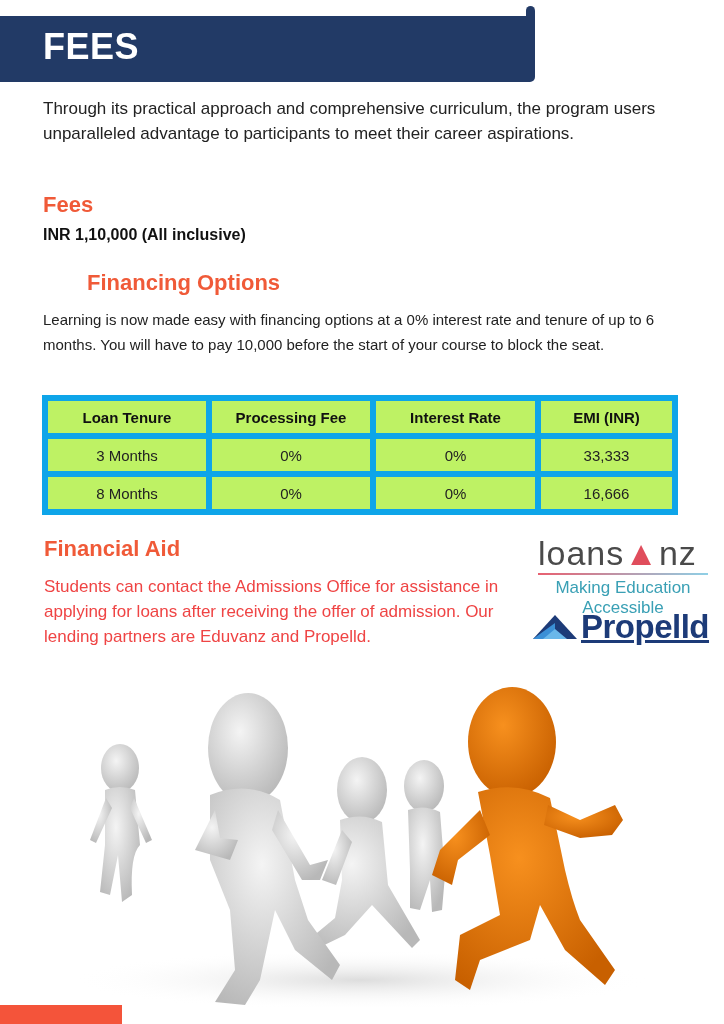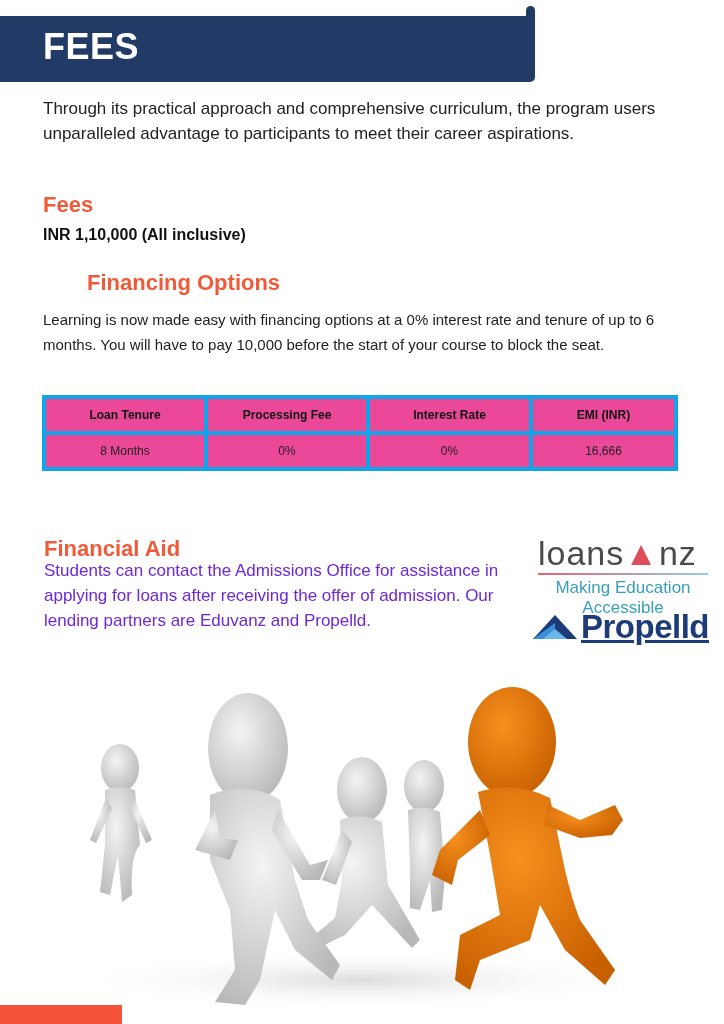"Loan Tenure" table.loan th, table.loan td { background: #ec4899 -> #bef264; border: 4px solid #0ea5e9 -> 6px solid #0ea5e9; font-size: 12px -> 15px }
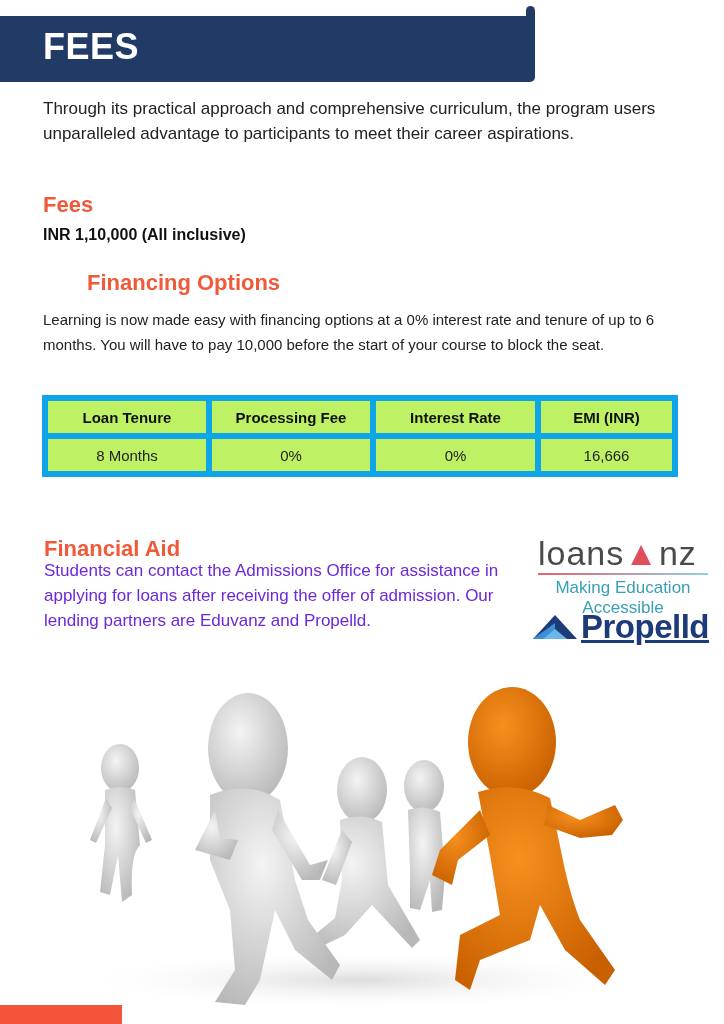"3 Months" tr { html: none -> <tr> <td>3 Months</td> <td>0%</td> <td>0%</td> <td>33,333</td> </tr> }
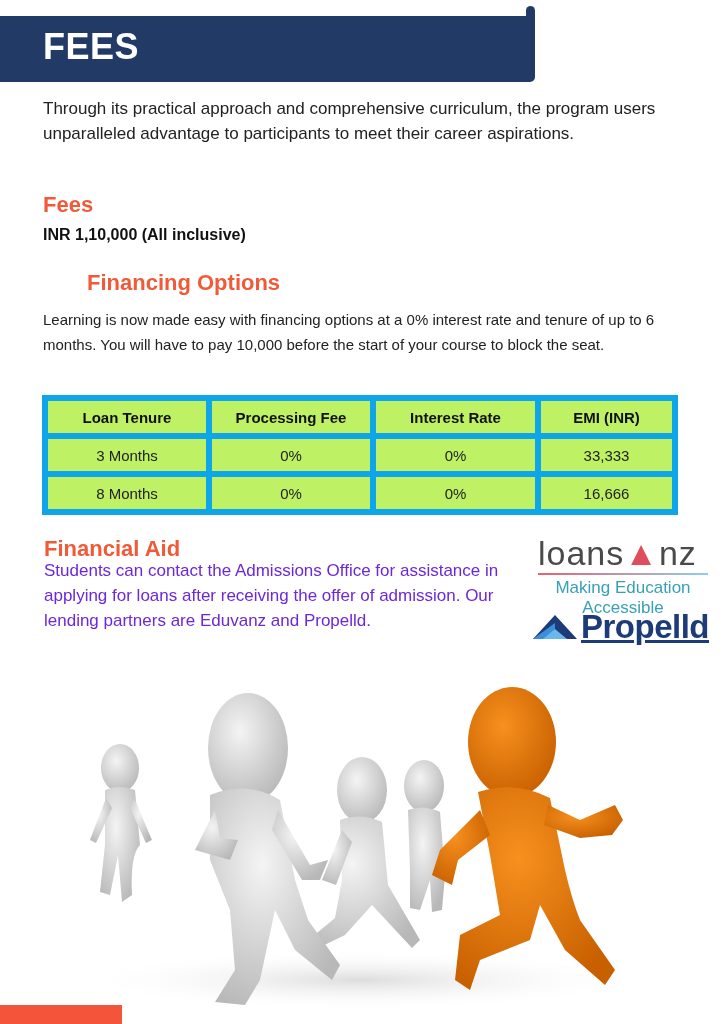"Students can contact the Admissions" .aid-text { color: #6d28d9 -> #ef4444; top: 558px -> 574px }
